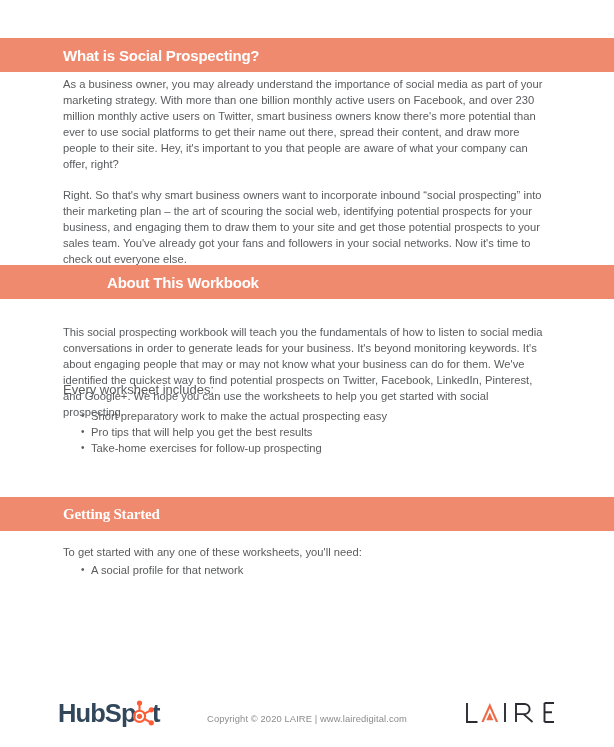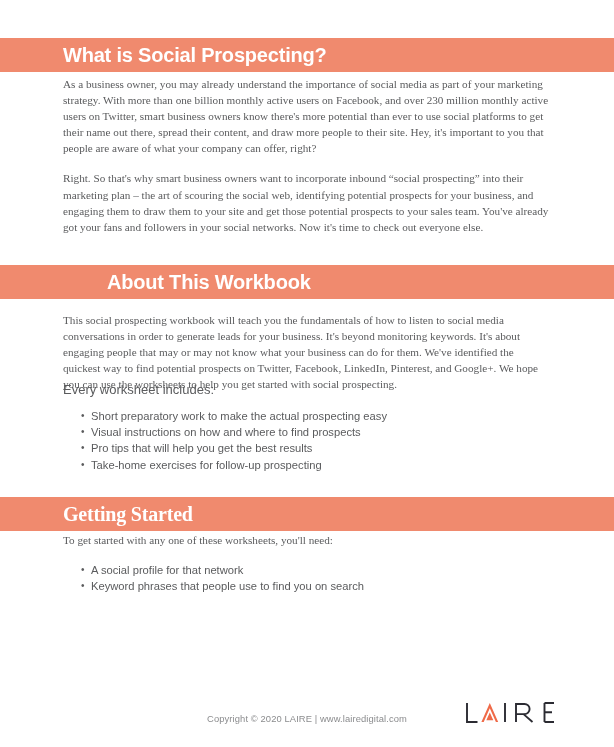"What is Social Prospecting?" .section-bar .section-title { font-size: 20px -> 15px }
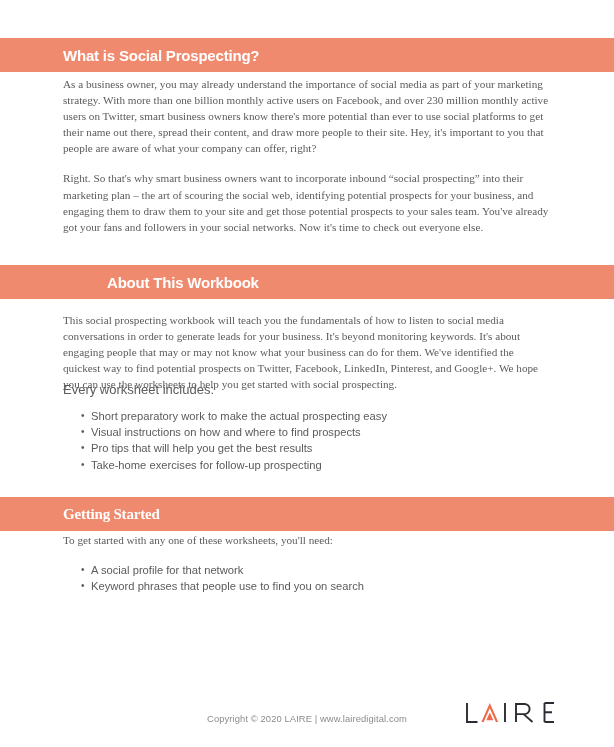"As a business owner, you" .copy { font-family: Liberation Serif, serif -> none }
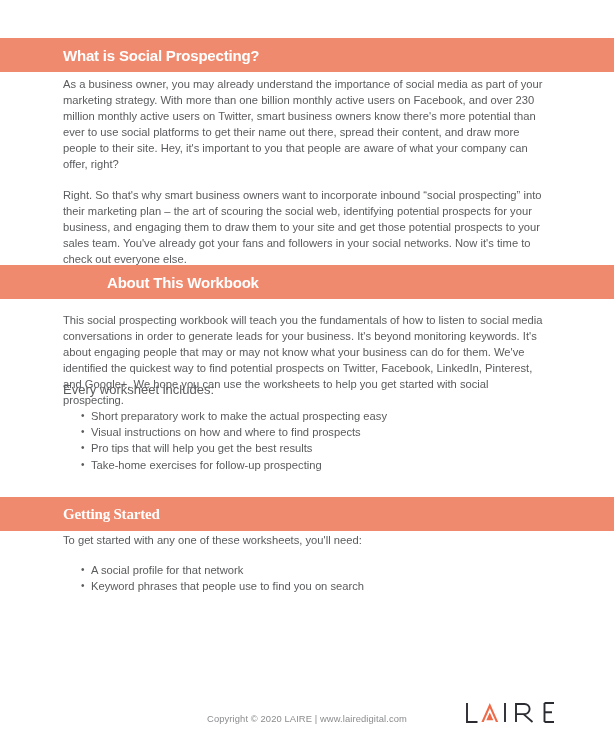"Right. So that's why smart" .copy p:last-child { margin-top: none -> 12px }
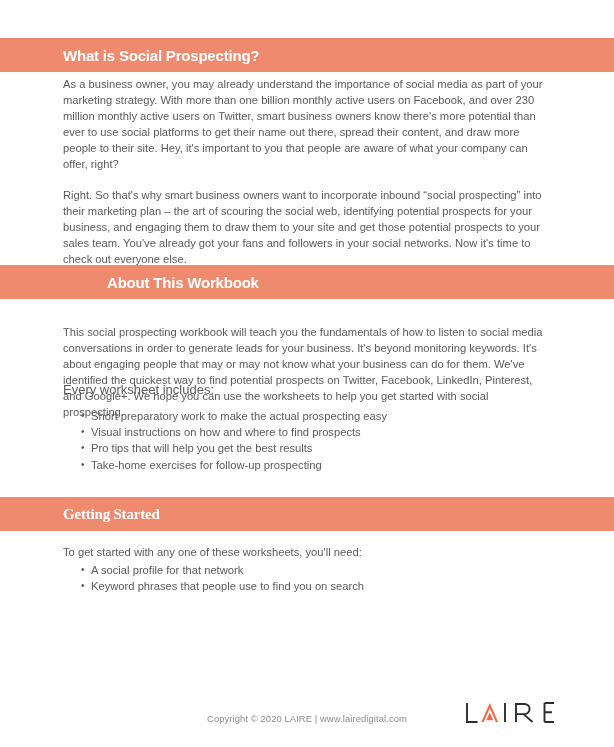"Visual instructions on how and" li { html: <li>Visual instructions on how and where to find prospects</li> -> none }
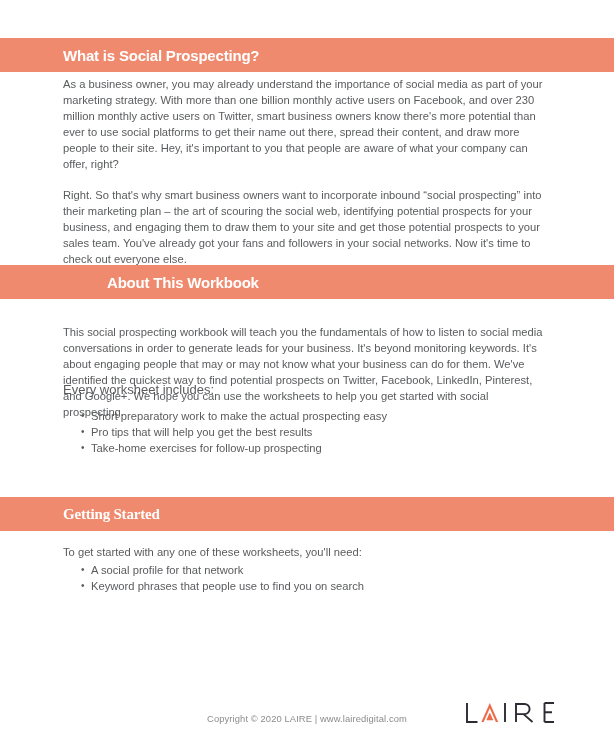"Keyword phrases that people use" li { html: <li>Keyword phrases that people use to find you on search</li> -> none }
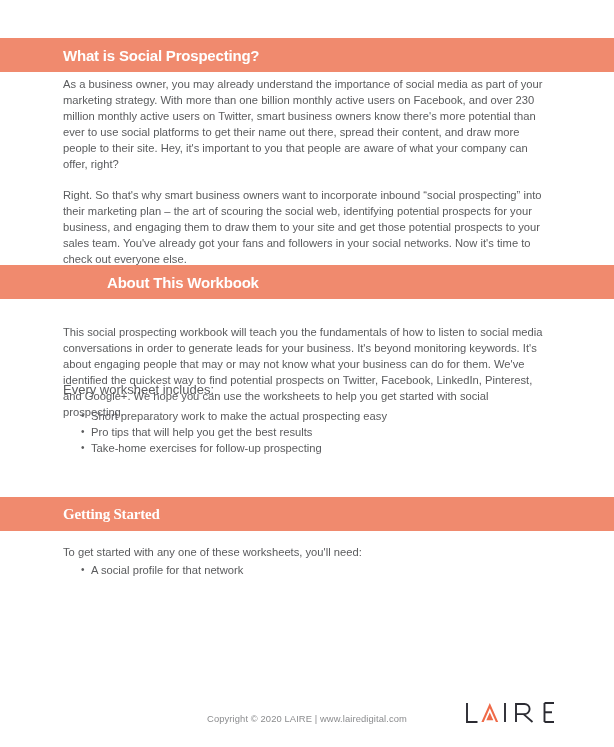"HubSp" div.hubspot-logo { html: none -> <div> <svg> <text>HubSp</text> <text>t</text> <g> <circle></circle> <line></line> <line></line> <line></line> </g> <g> <circle></circle> <circle></circle> <circle></circle> <circle></circle> </g> </svg> </div> }
